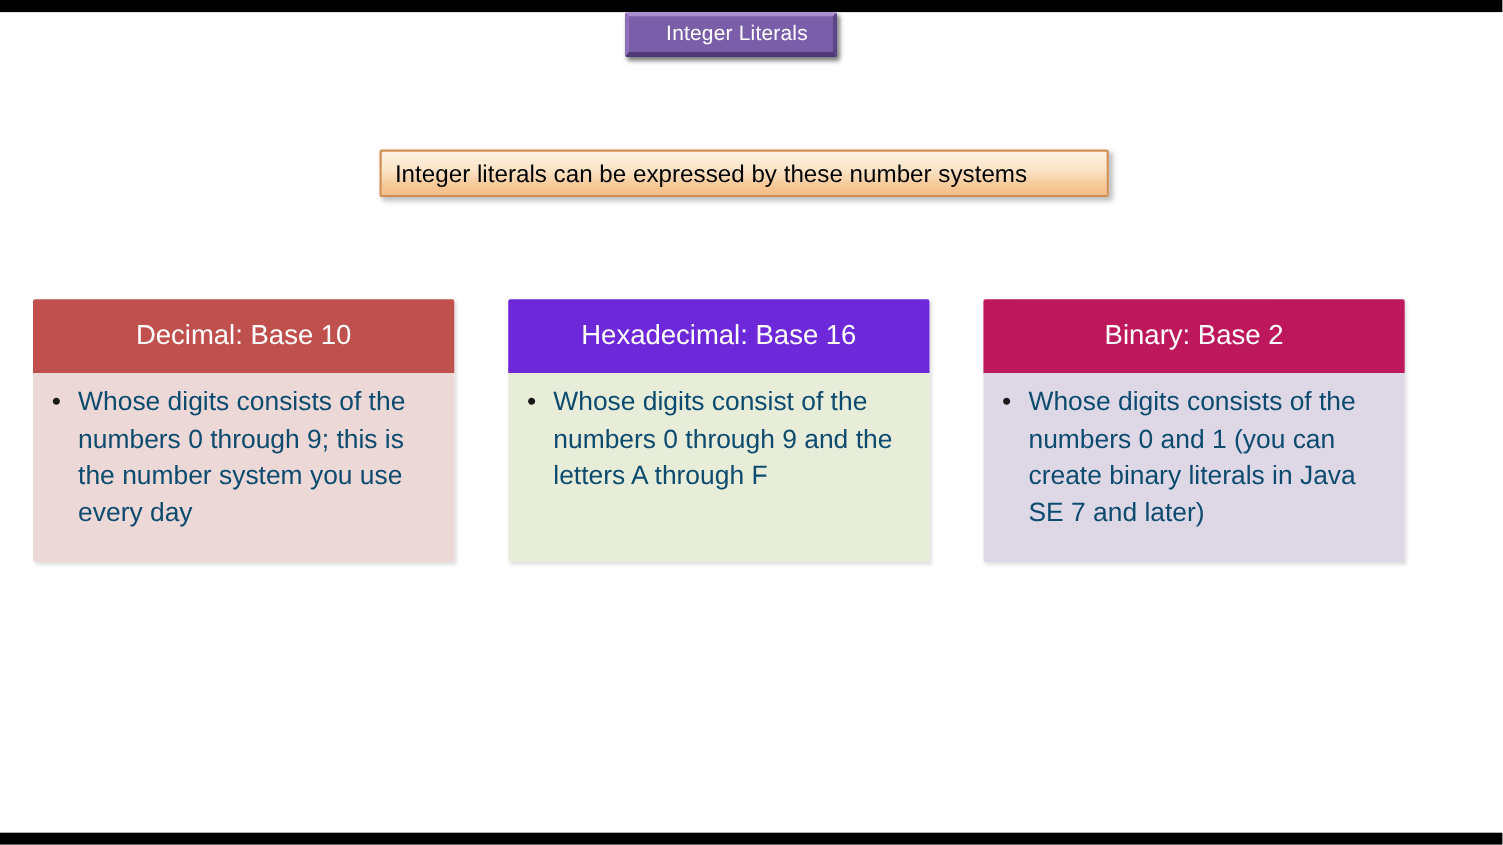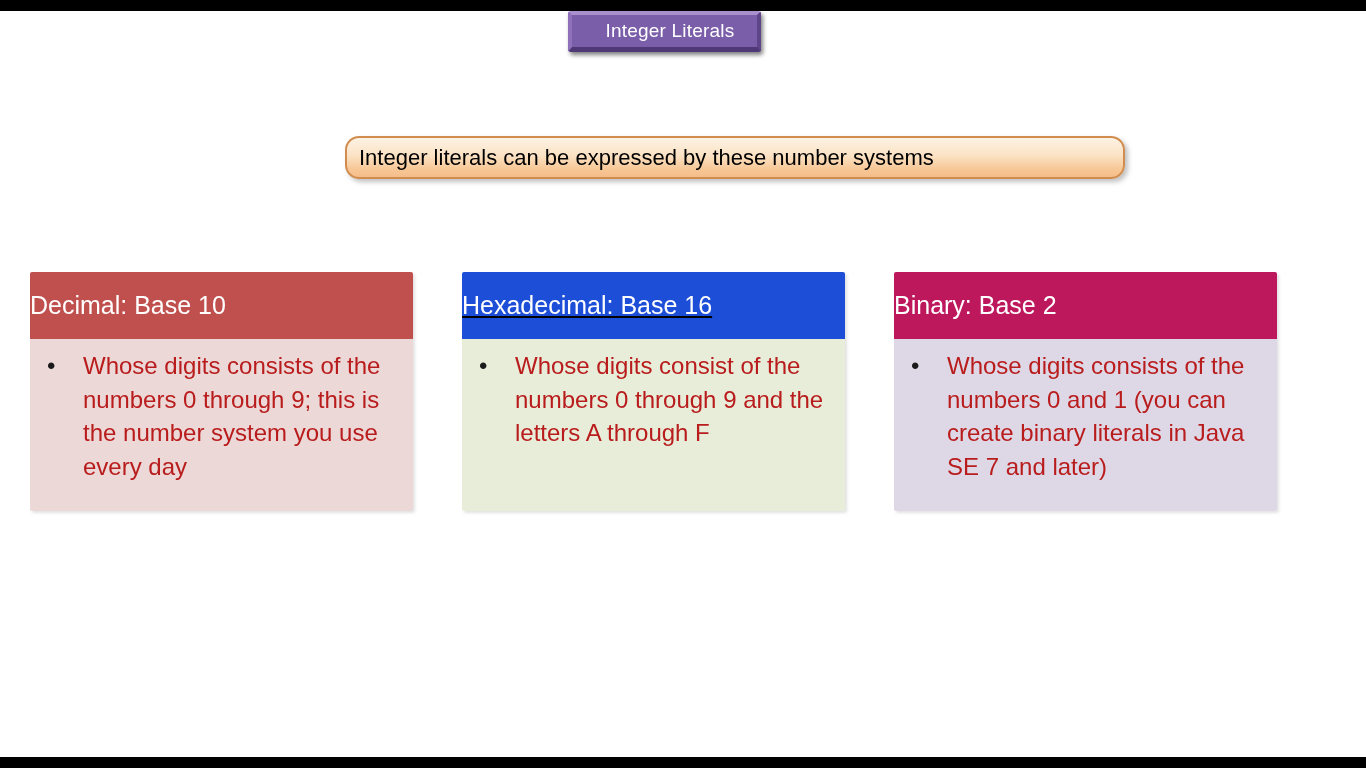"Integer literals can be expressed" .banner { border-radius: 14px -> 2px; width: 780px -> 663px }
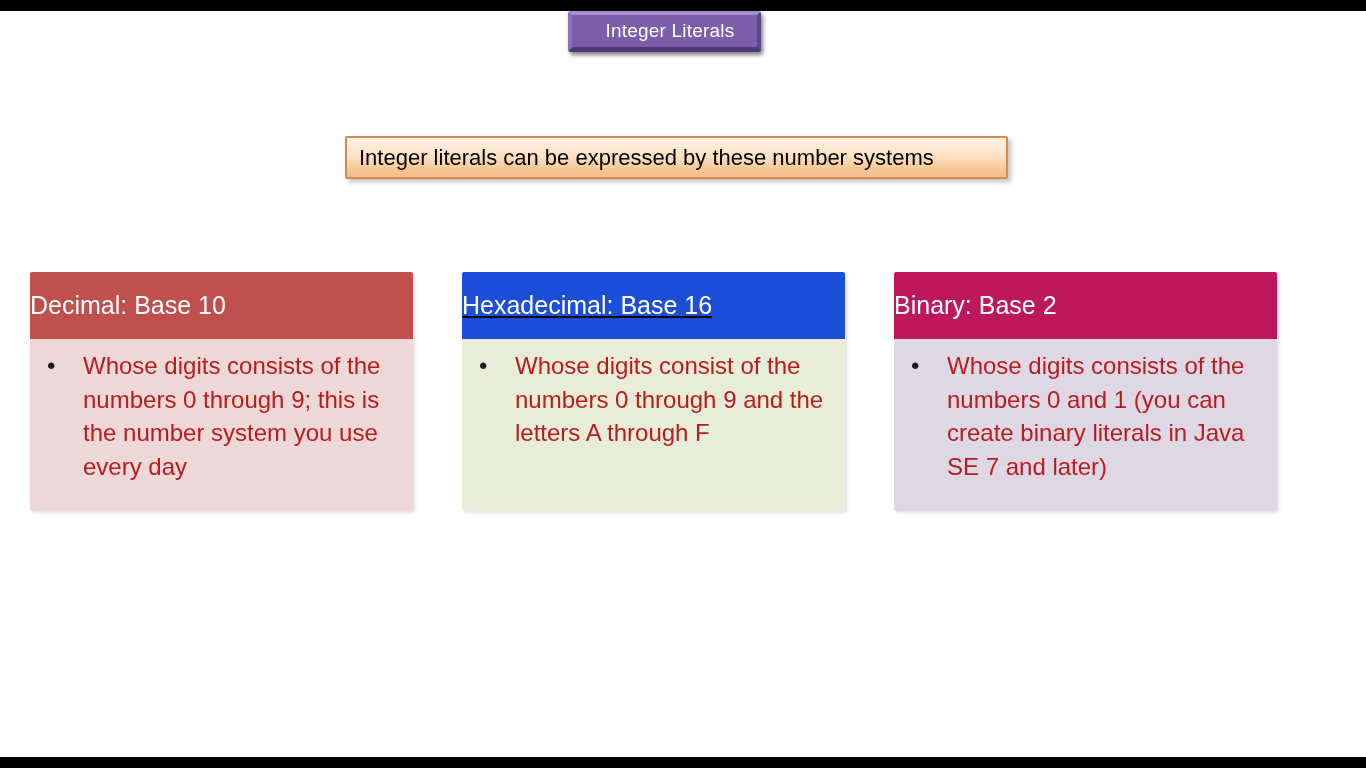"Decimal: Base 10" .card-header { justify-content: flex-start -> center }
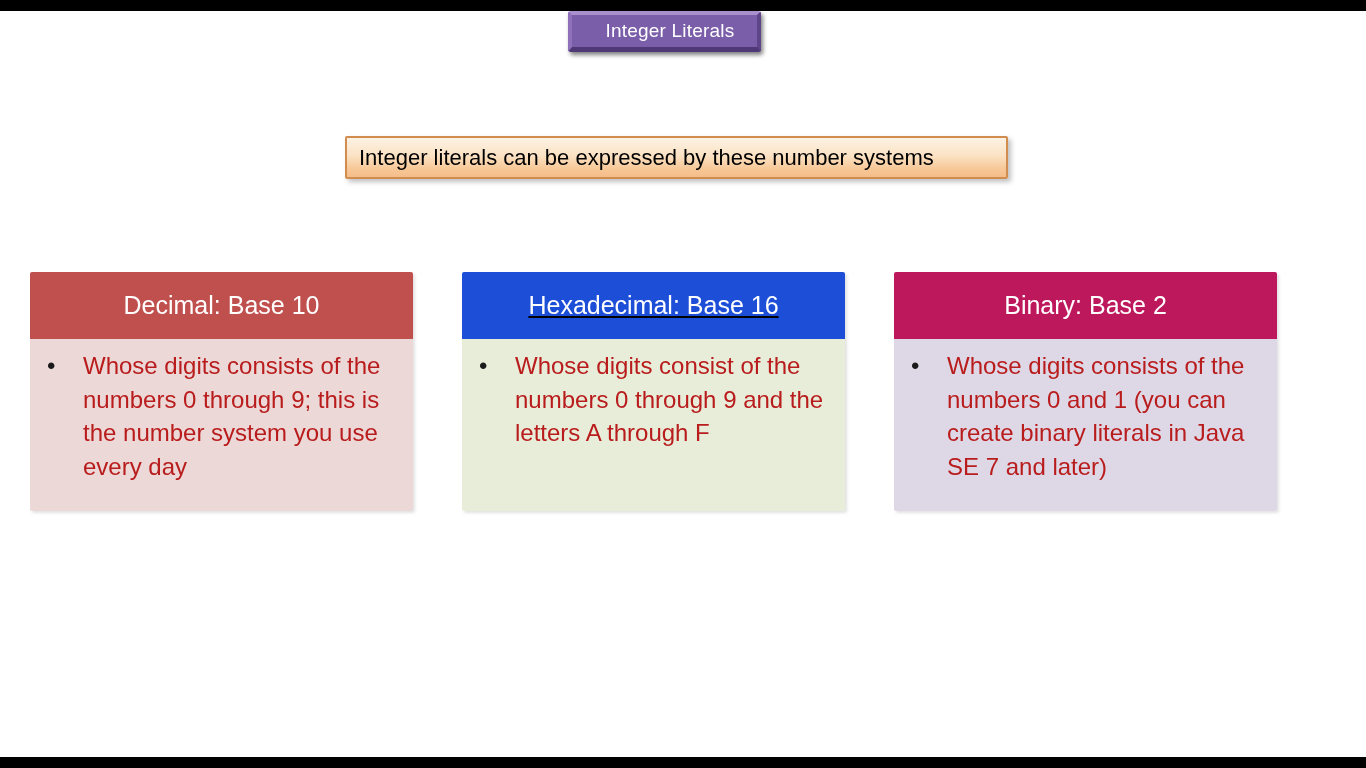"Hexadecimal: Base 16" div.card-header { background: #1d4ed8 -> #6d28d9; text-decoration: underline -> none }
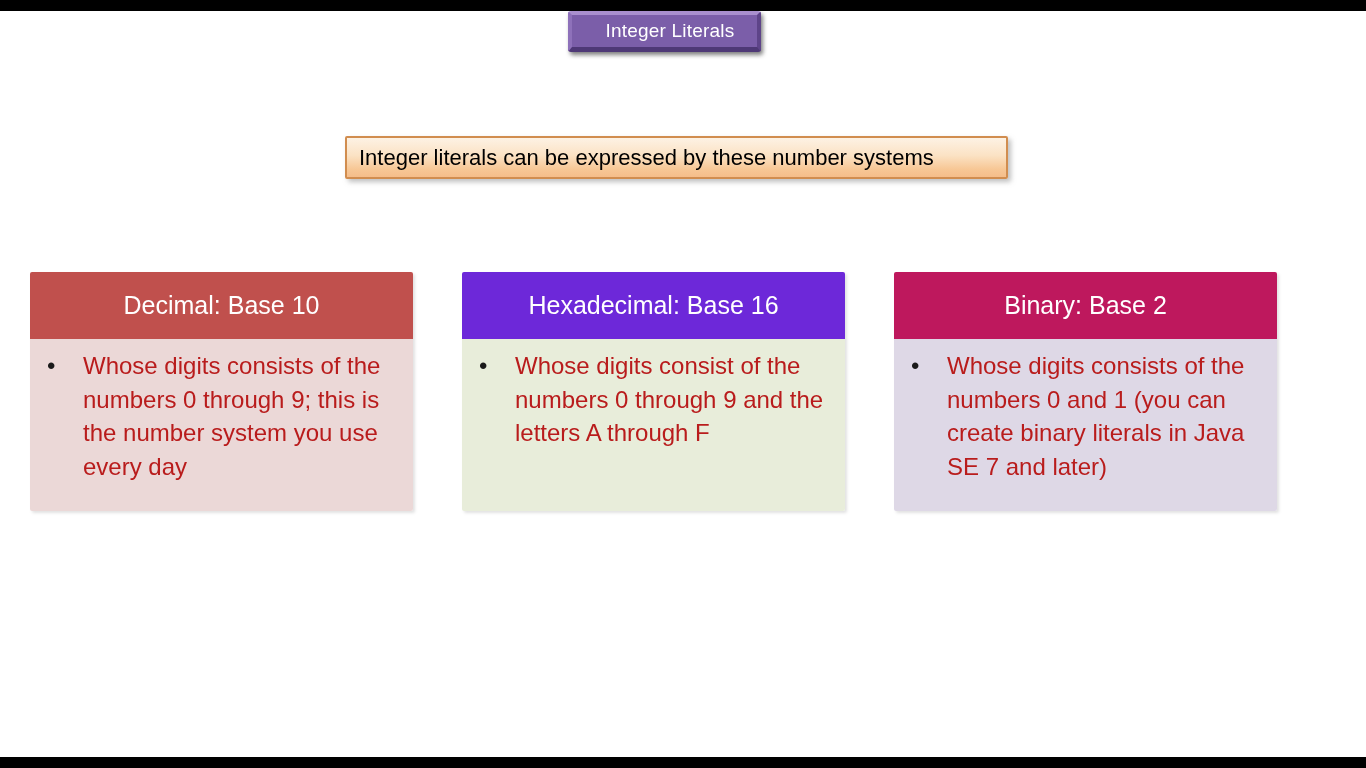"Whose digits consists of the" .bullet-text { color: #b91c1c -> #0c4a6e; margin-left: 12px -> none }
